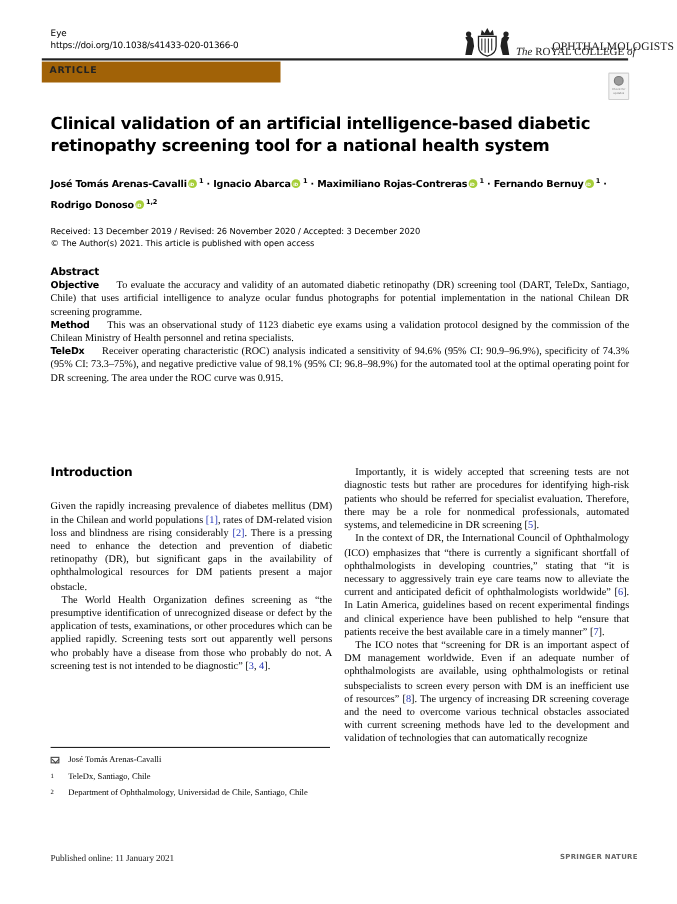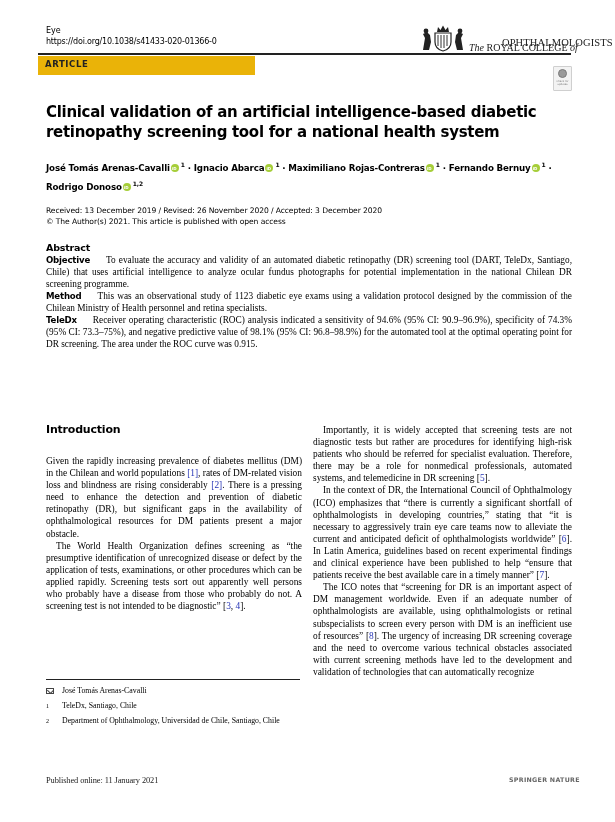"ARTICLE" #article-band { background: #eab308 -> #a16207 }
